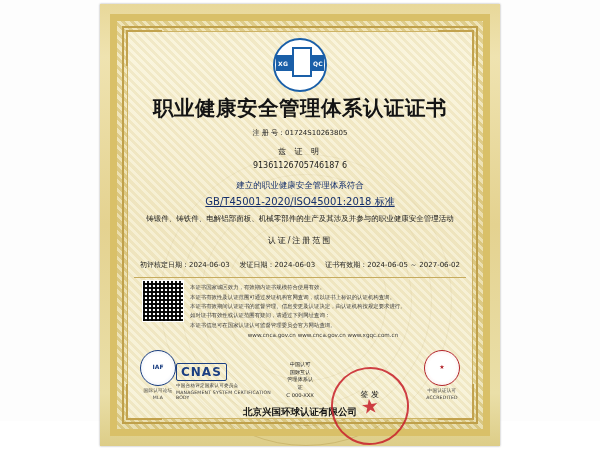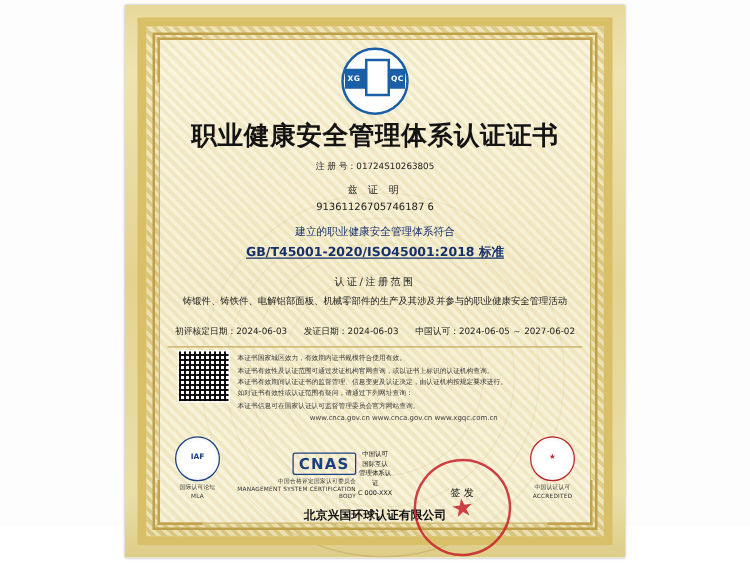"GB/T45001-2020/ISO45001:2018 标准" #standard { font-weight: bold -> normal }
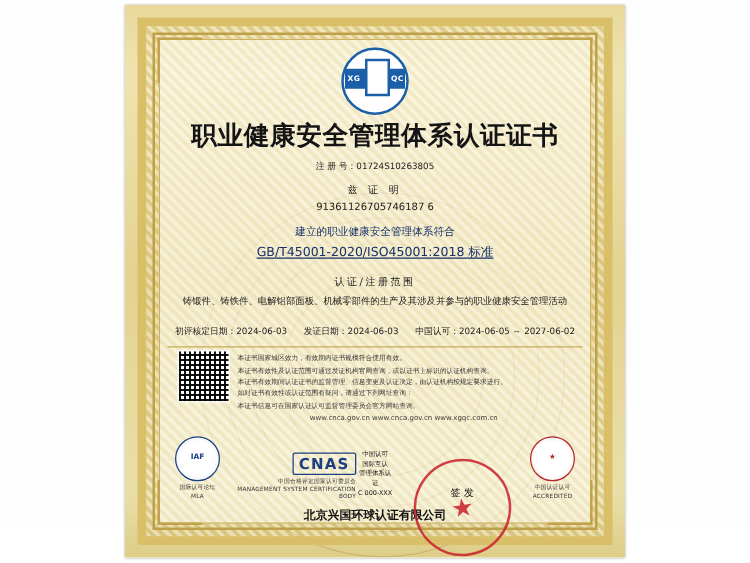"认证/注册范围" div { order: before "铸锻件、铸铁件、电解铝部面板、机械零部件的生产及其涉及并参与的职业健康安全管理活" -> after "铸锻件、铸铁件、电解铝部面板、机械零部件的生产及其涉及并参与的职业健康安全管理活" }
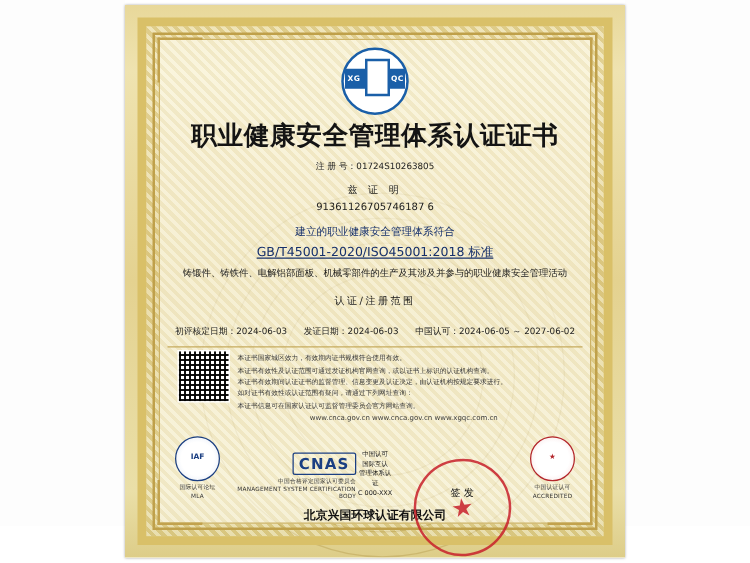"中国认可：" span { text: 中国认可 -> 证书有效期 }
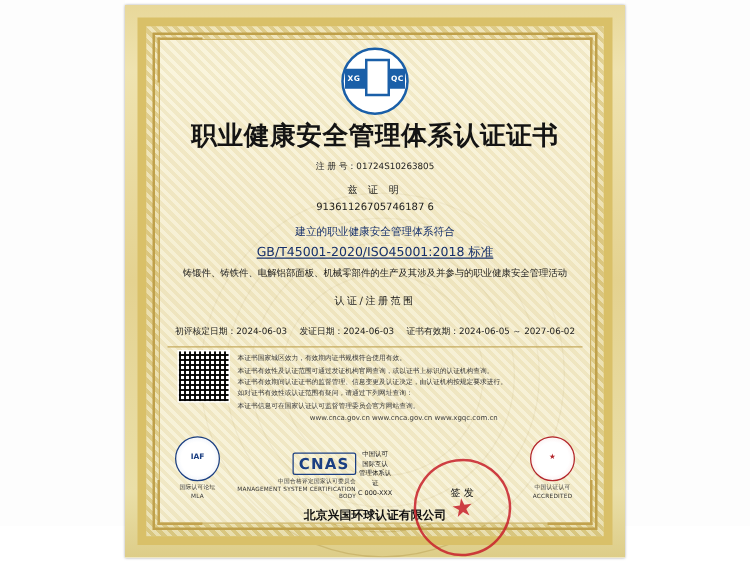"CNAS" #cnas-box { text-align: right -> left }
